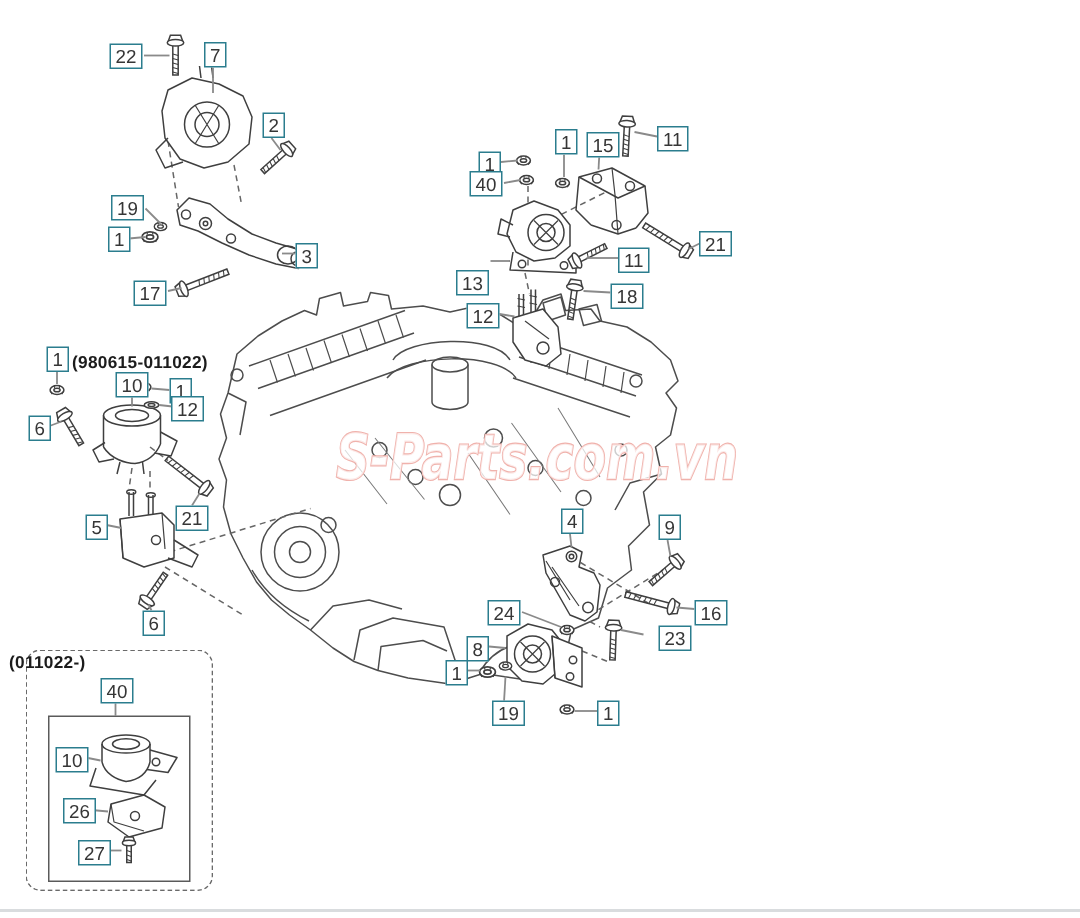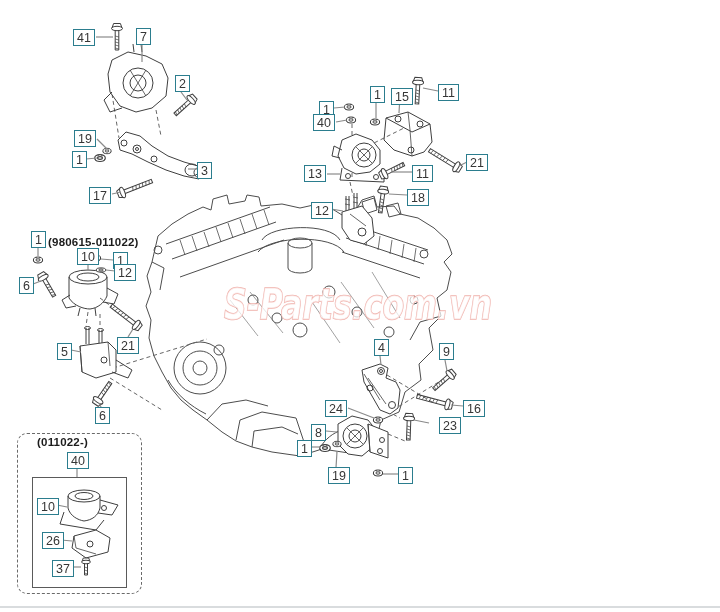"41" div.callout { text: 41 -> 22 }
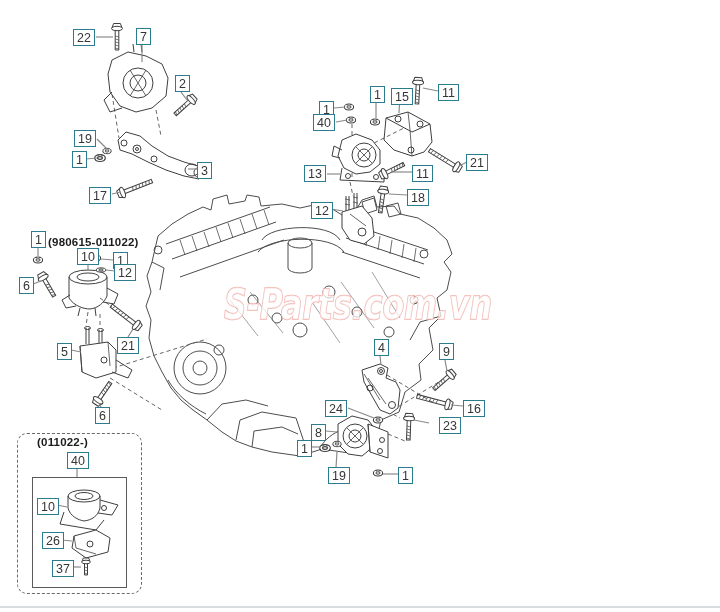"13" div.callout { top: 165px -> 180px }
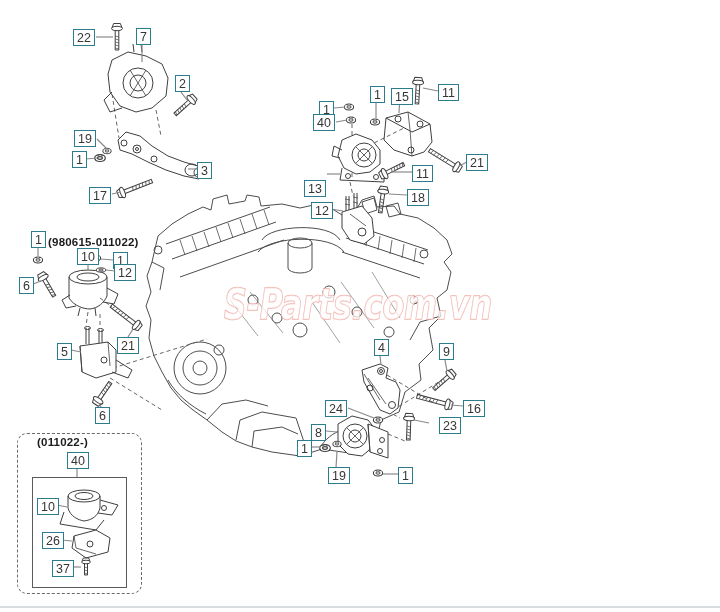"(011022-)" div.variant-note { left: 37px -> 6px }
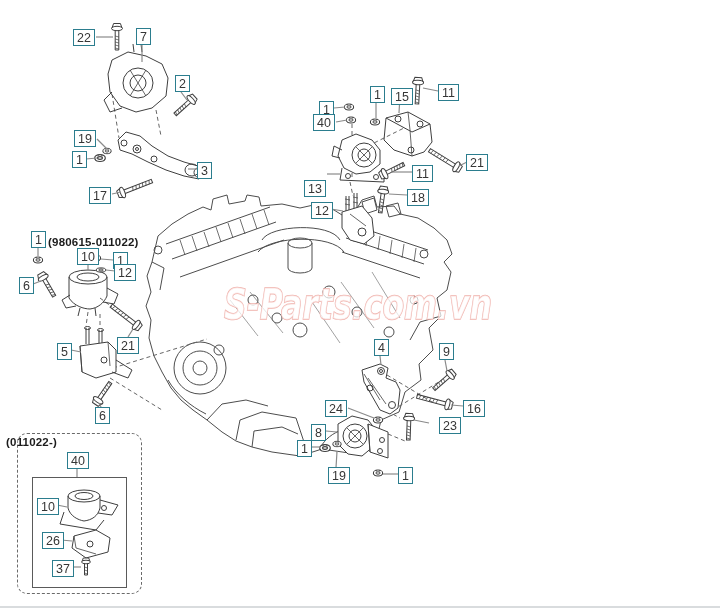"37" div.callout { text: 37 -> 27 }
